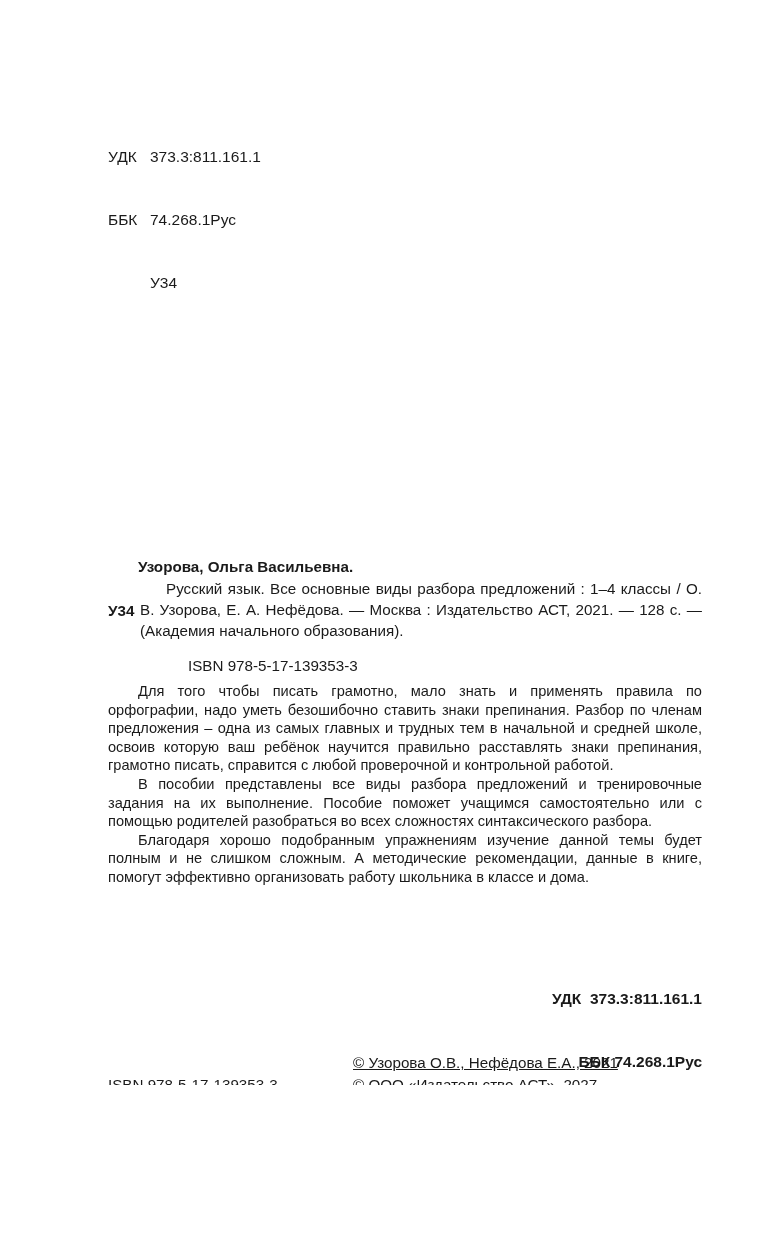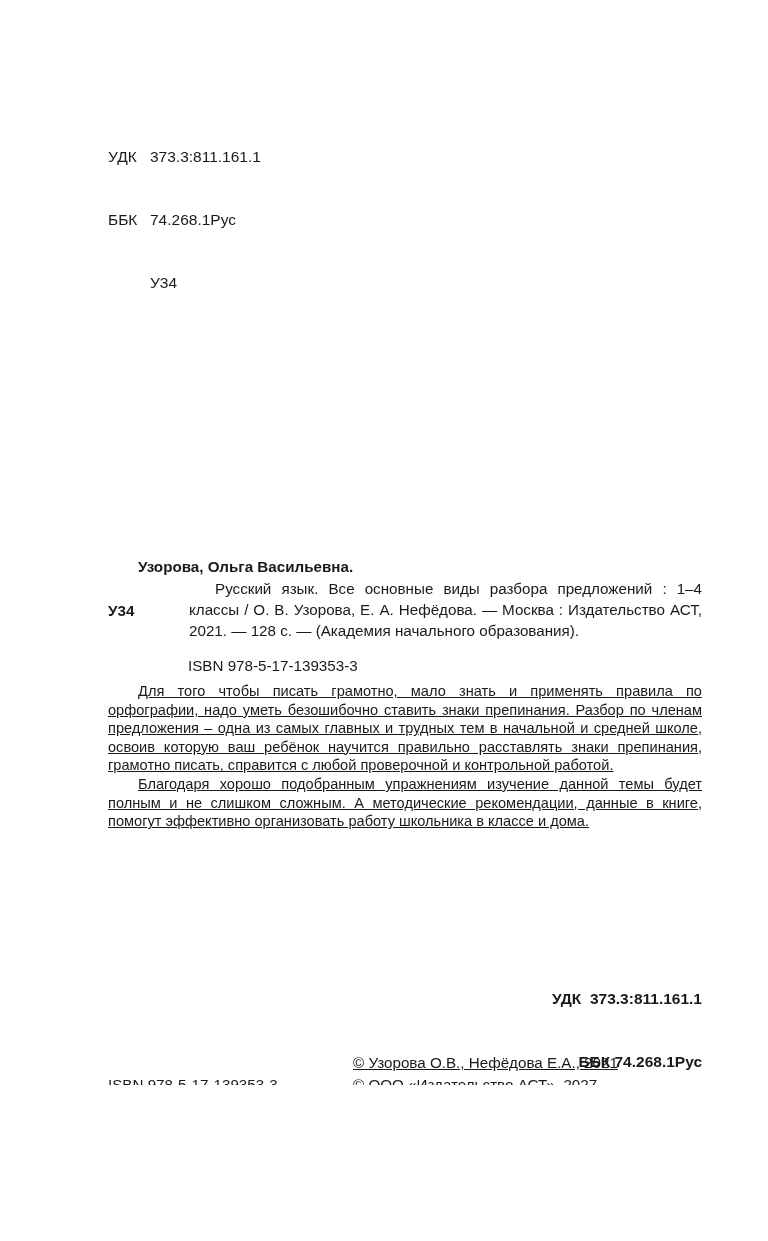"Русский язык. Все основные виды" .biblio-desc { margin-left: 81px -> 32px }
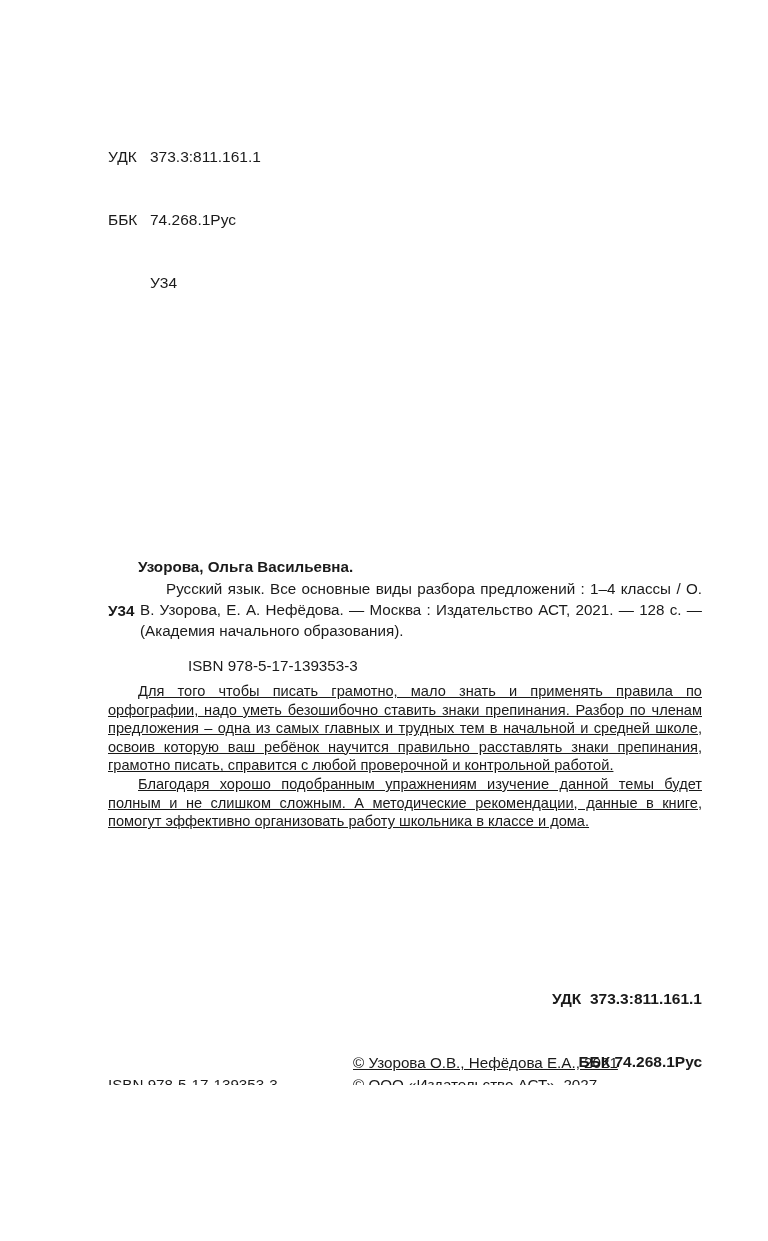"Для того чтобы писать грамотно," .annotation p { text-decoration: underline -> none }
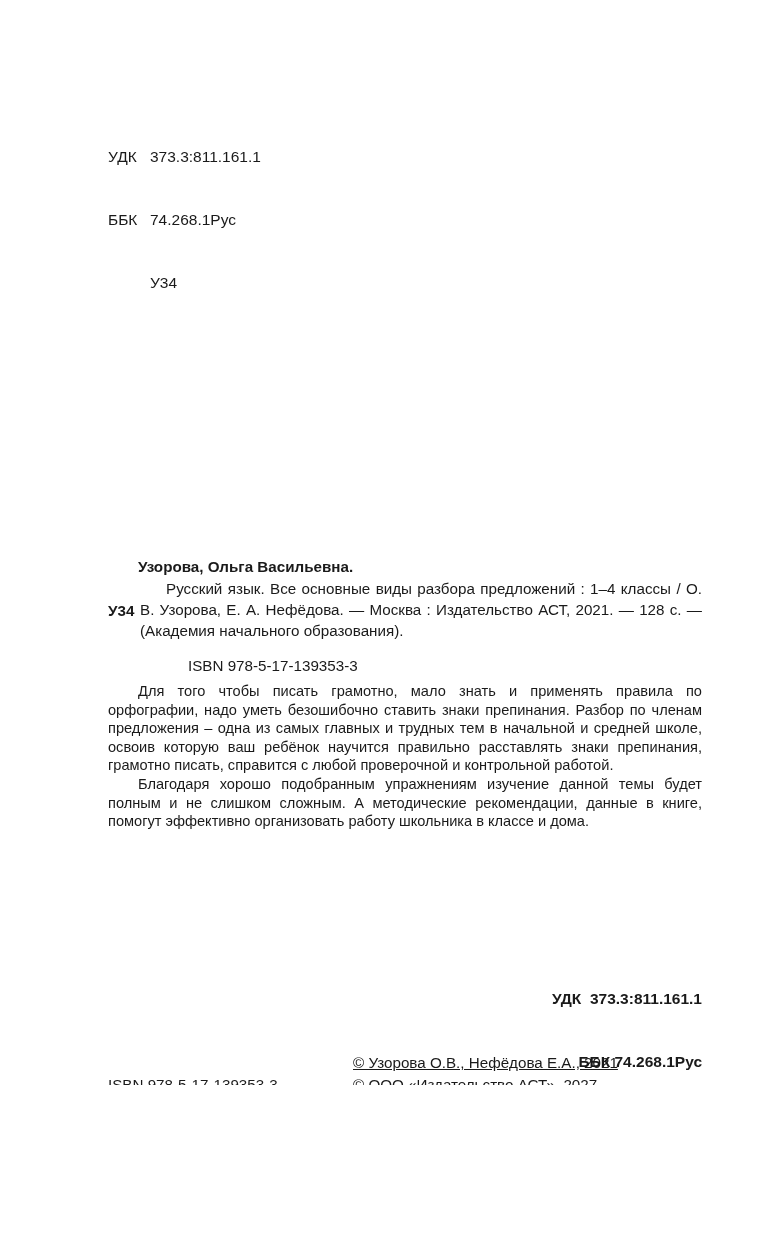"В пособии представлены все виды" p { html: none -> <p>В пособии представлены все виды разбора предложений и тренировочные задания на их выполнение. Пособие поможет учащимся самостоятельно или с помощью родителей разобраться во всех сложностях синтаксического разбора.</p> }
